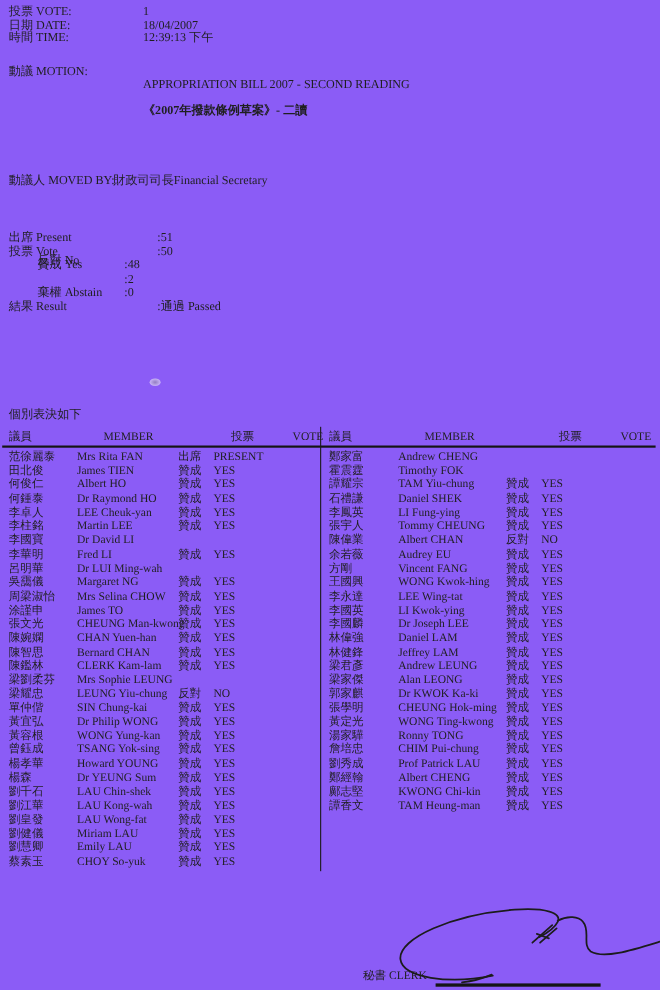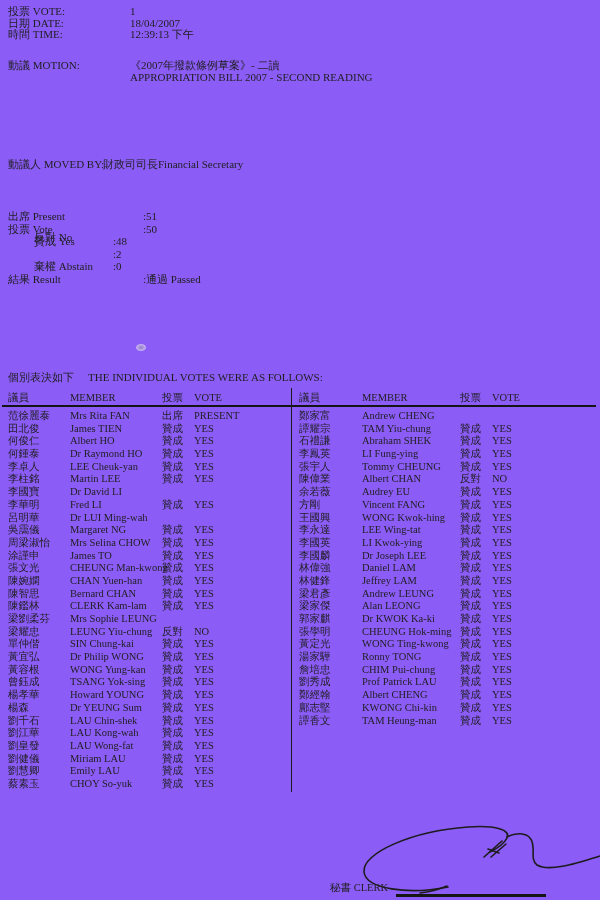"《2007年撥款條例草案》- 二讀" .motion-cn { font-weight: 400 -> 700; margin-top: none -> 36px }
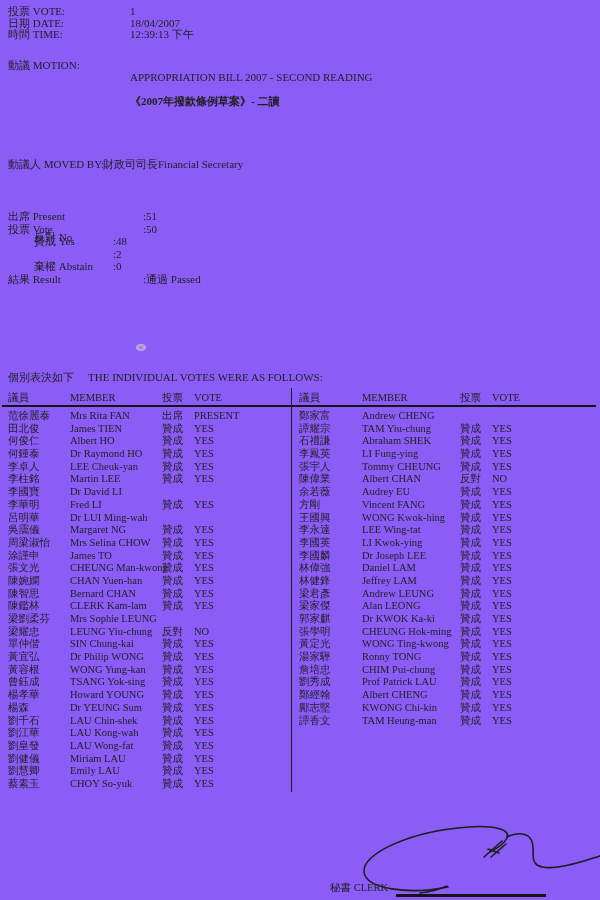"THE INDIVIDUAL VOTES WERE AS" span.abs { html: <span>THE INDIVIDUAL VOTES WERE AS FOLLOWS:</span> -> none }
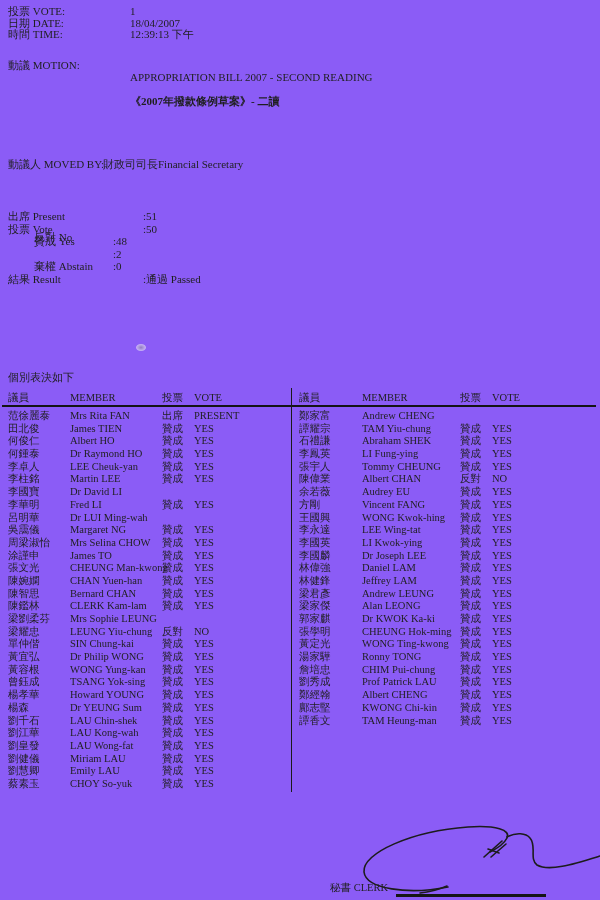"議員" .thead { gap: none -> 24px }
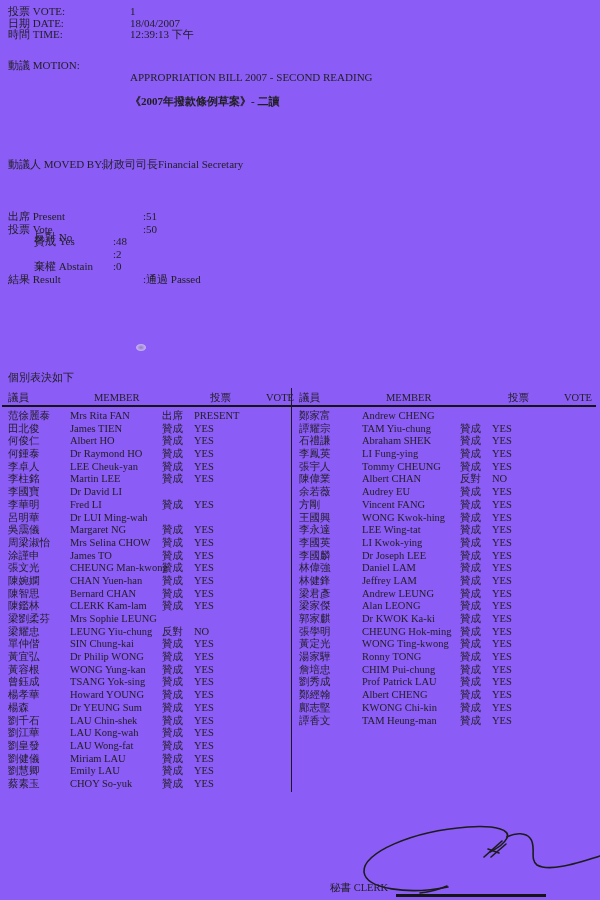"霍震霆" div.vrow { html: none -> <div> <span>霍震霆</span> <span>Timothy FOK</span> <span></span> <span></span> </div> }
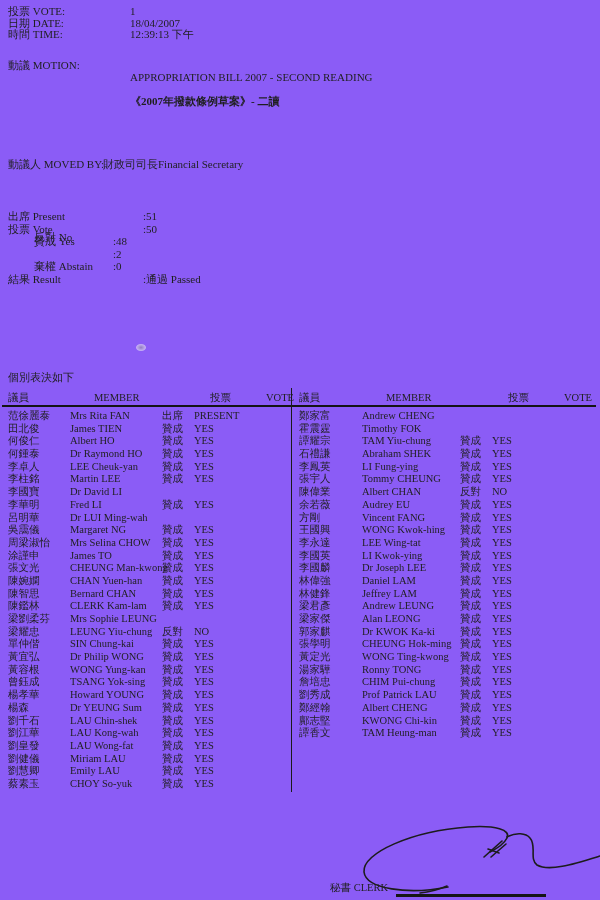"Abraham SHEK" span.cell { text: Abraham -> Daniel }
